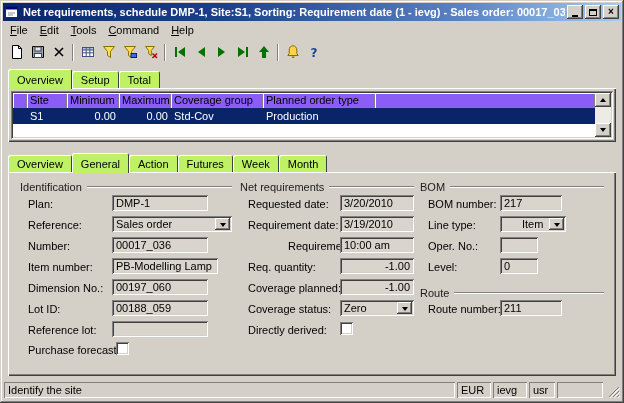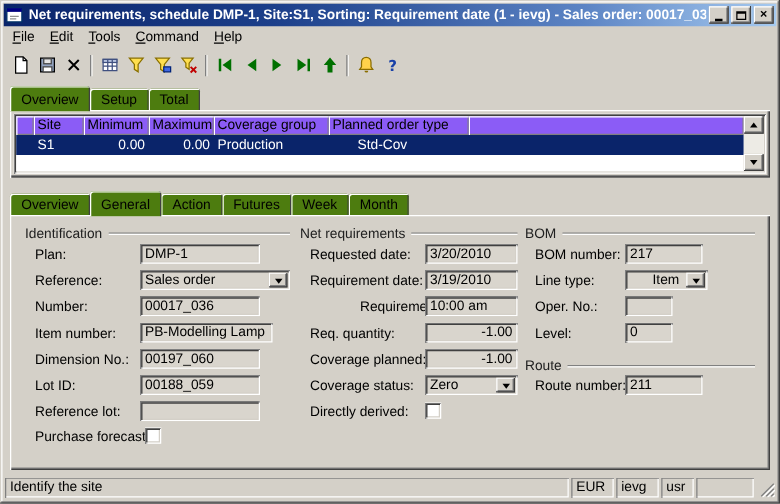"Overview" .tab { background: #4d7c0f -> #bef264 }
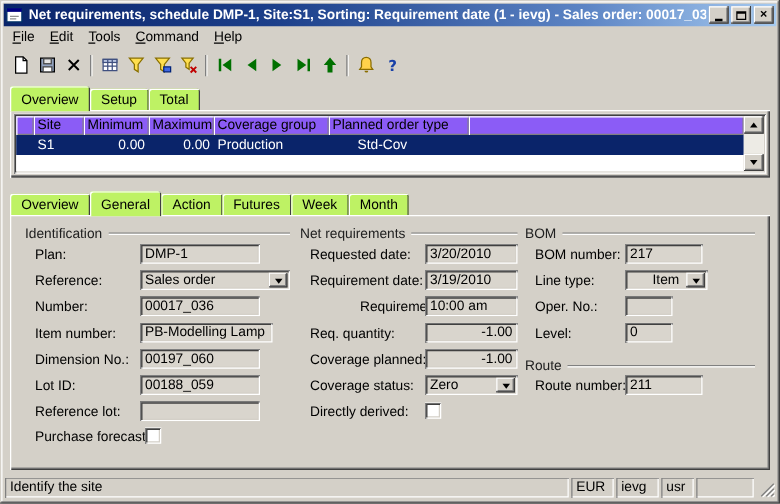"Production" div.rcell { order: before "Std-Cov" -> after "Std-Cov" }
